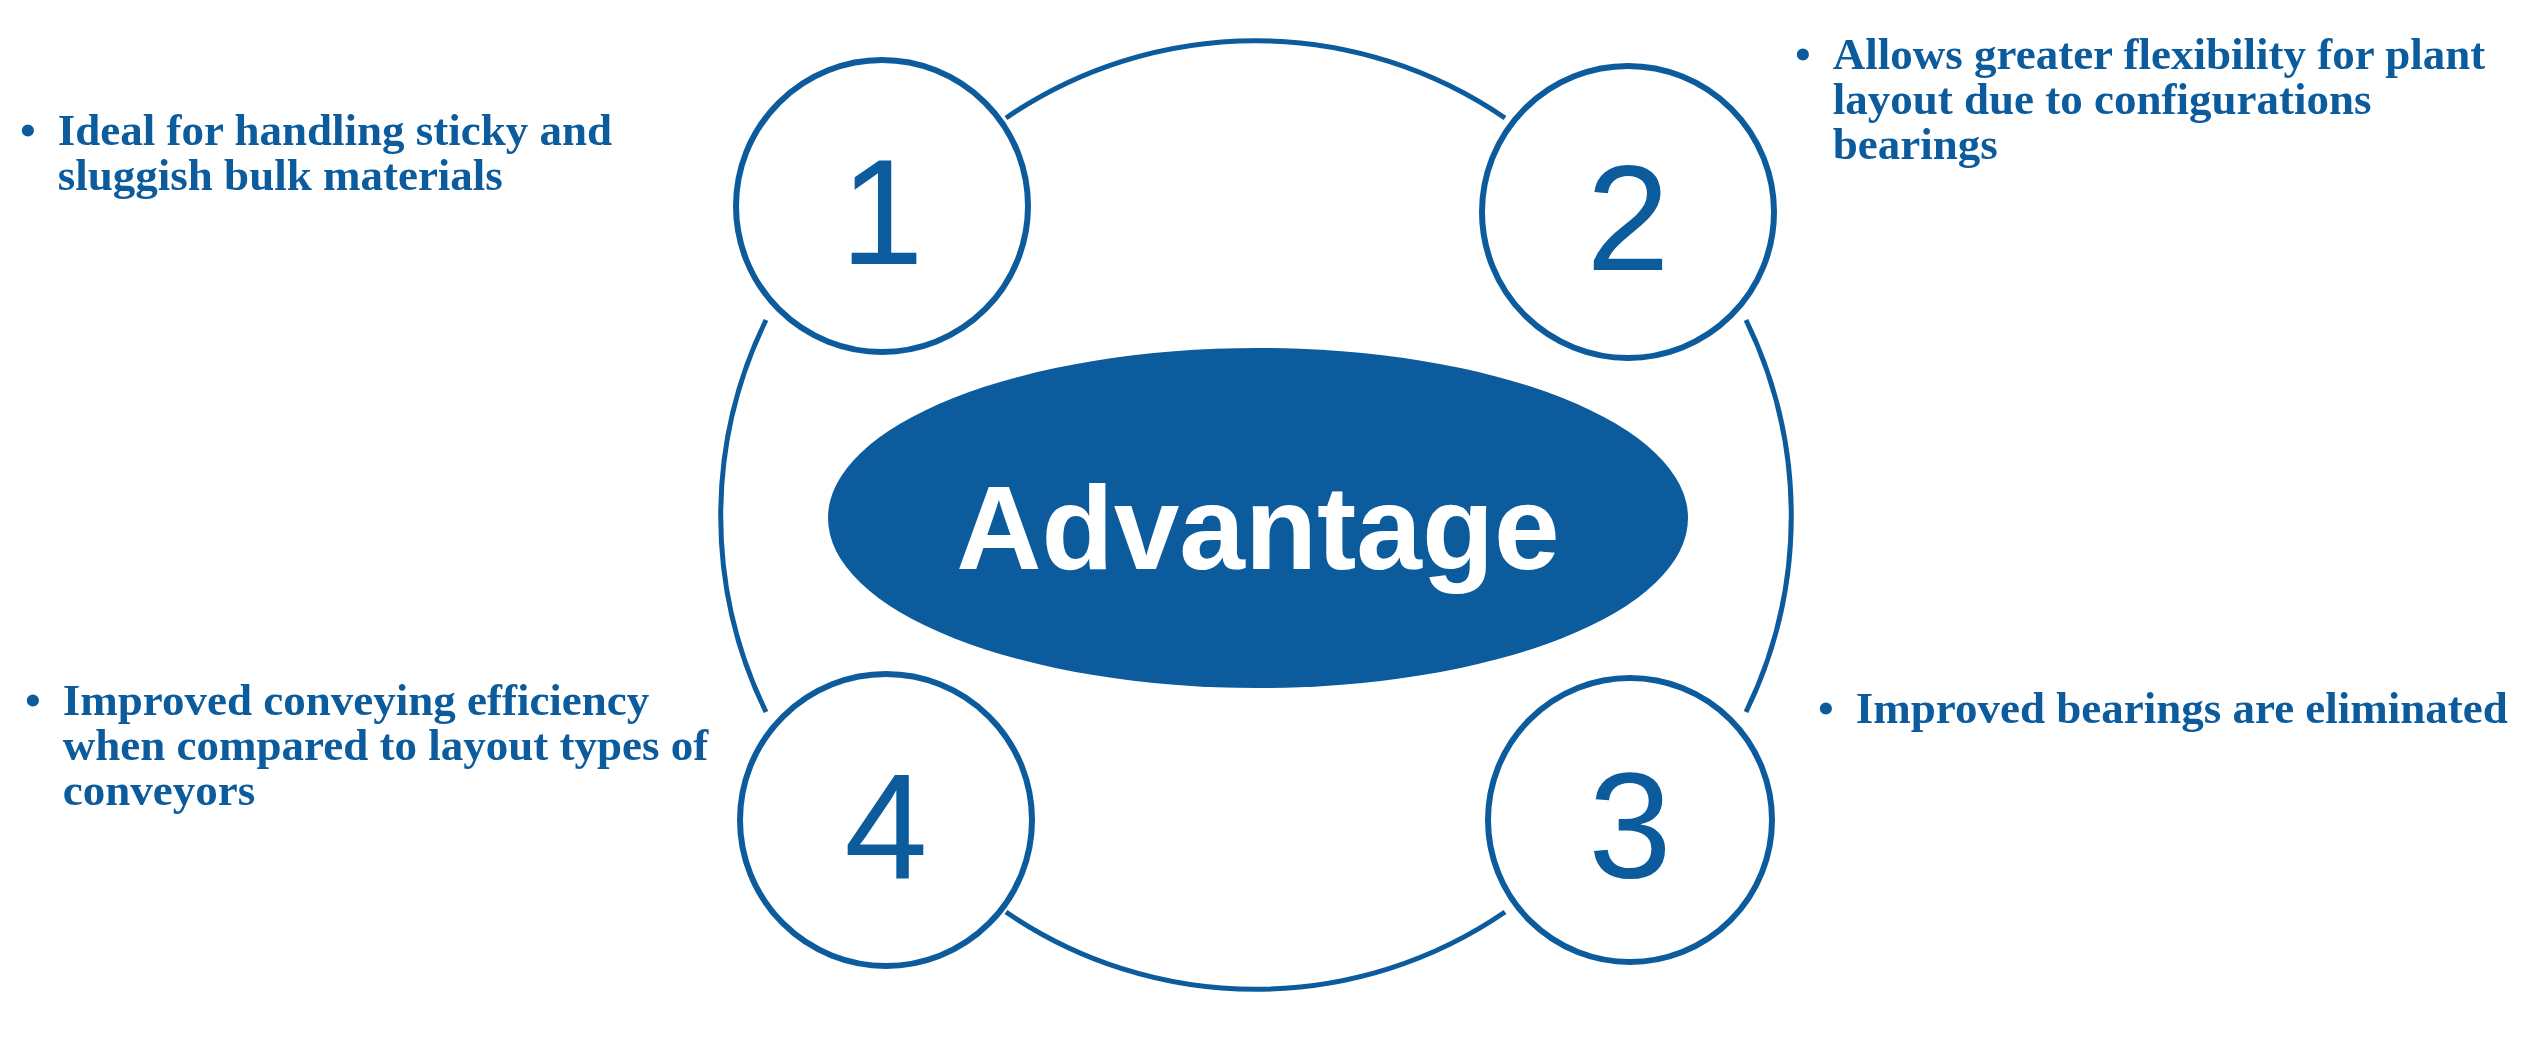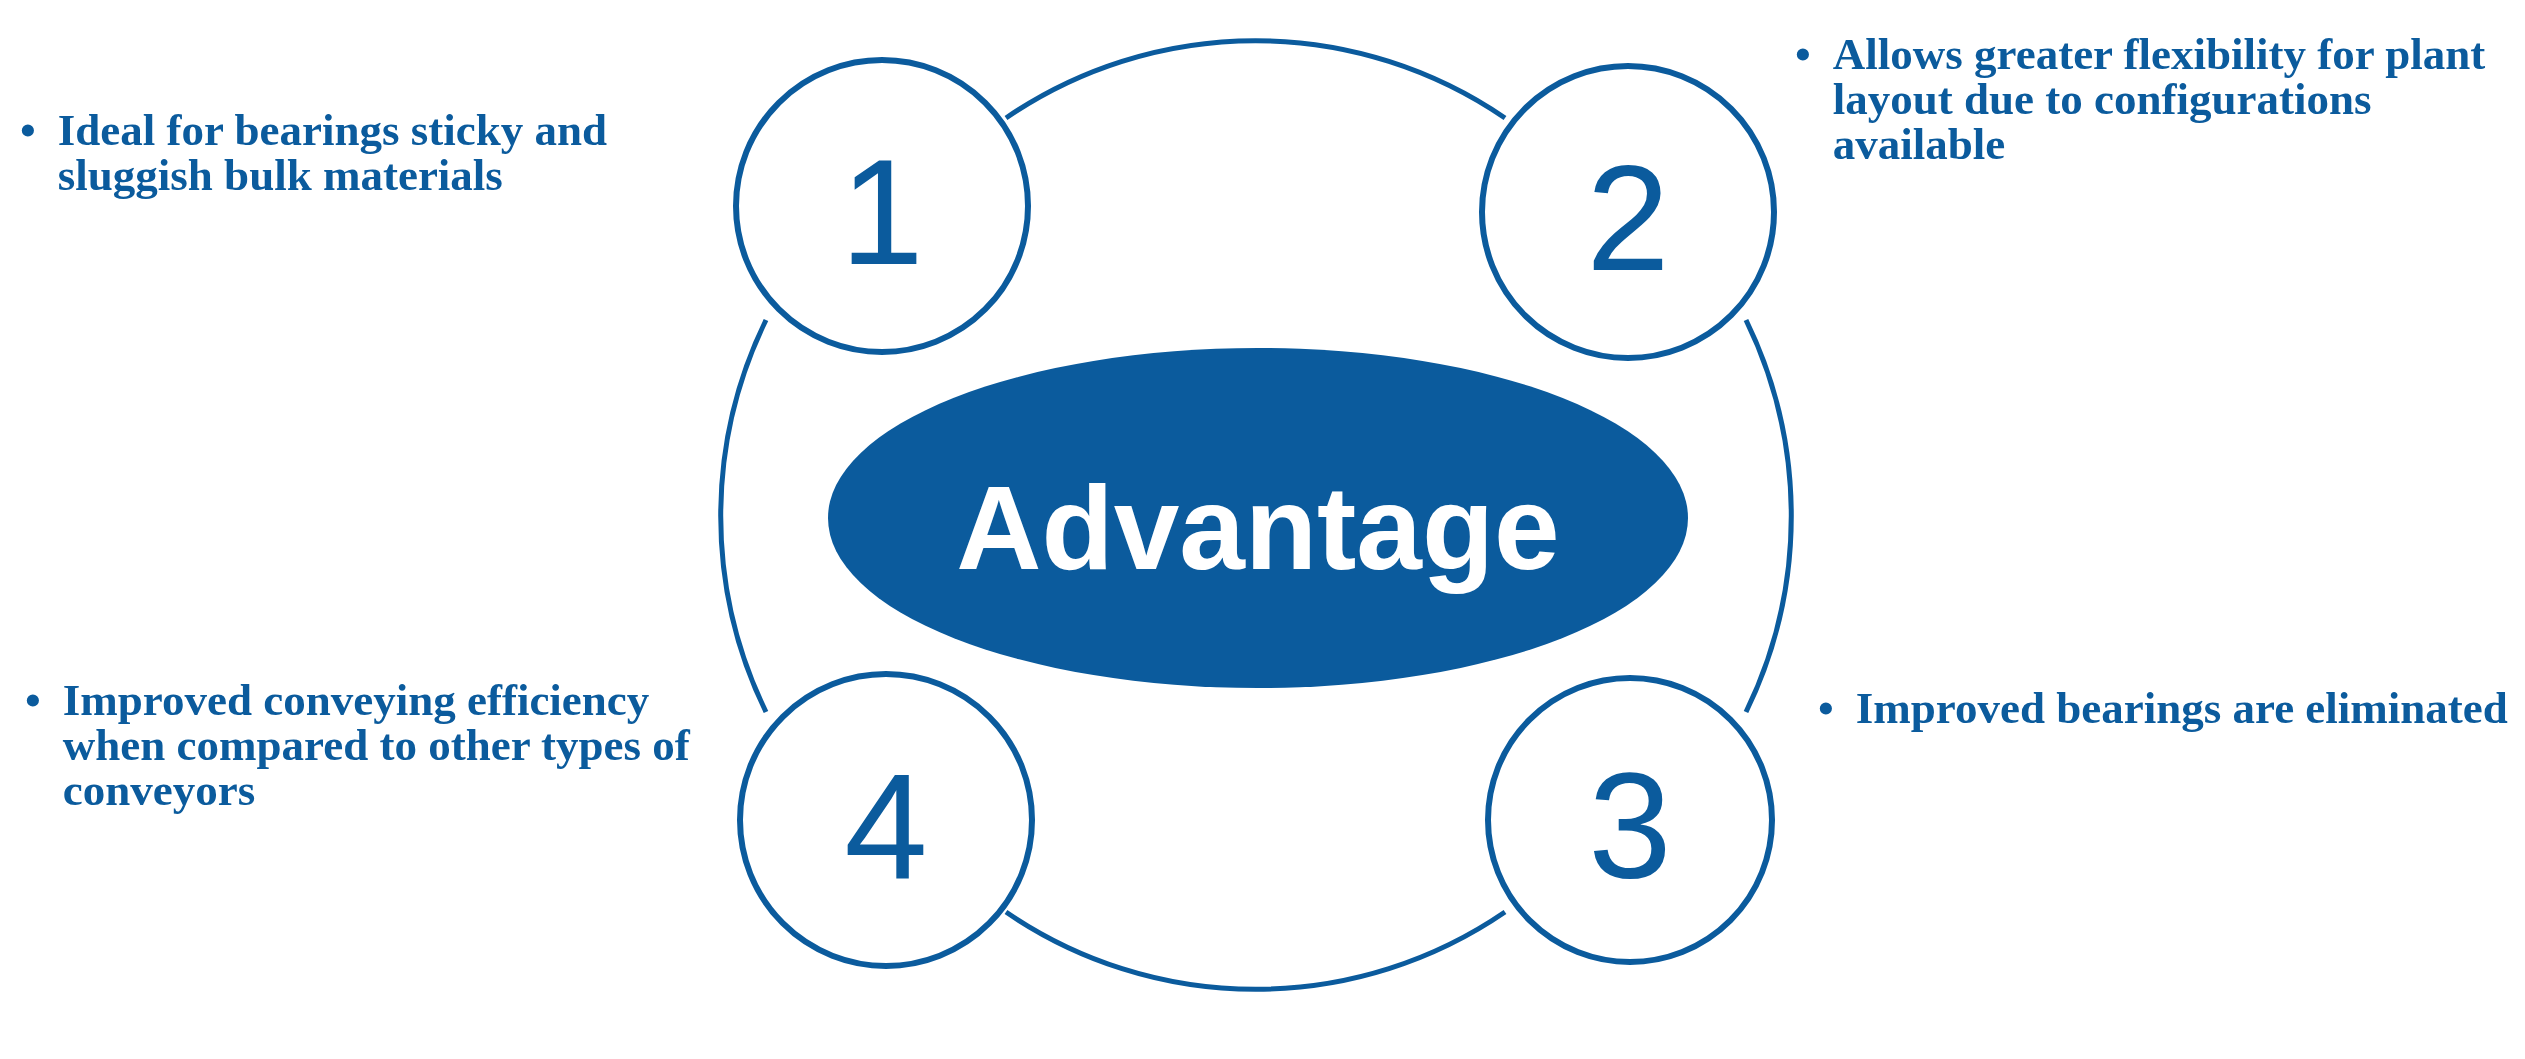"Allows greater flexibility for plant" span.bullet-text { text: available -> bearings }
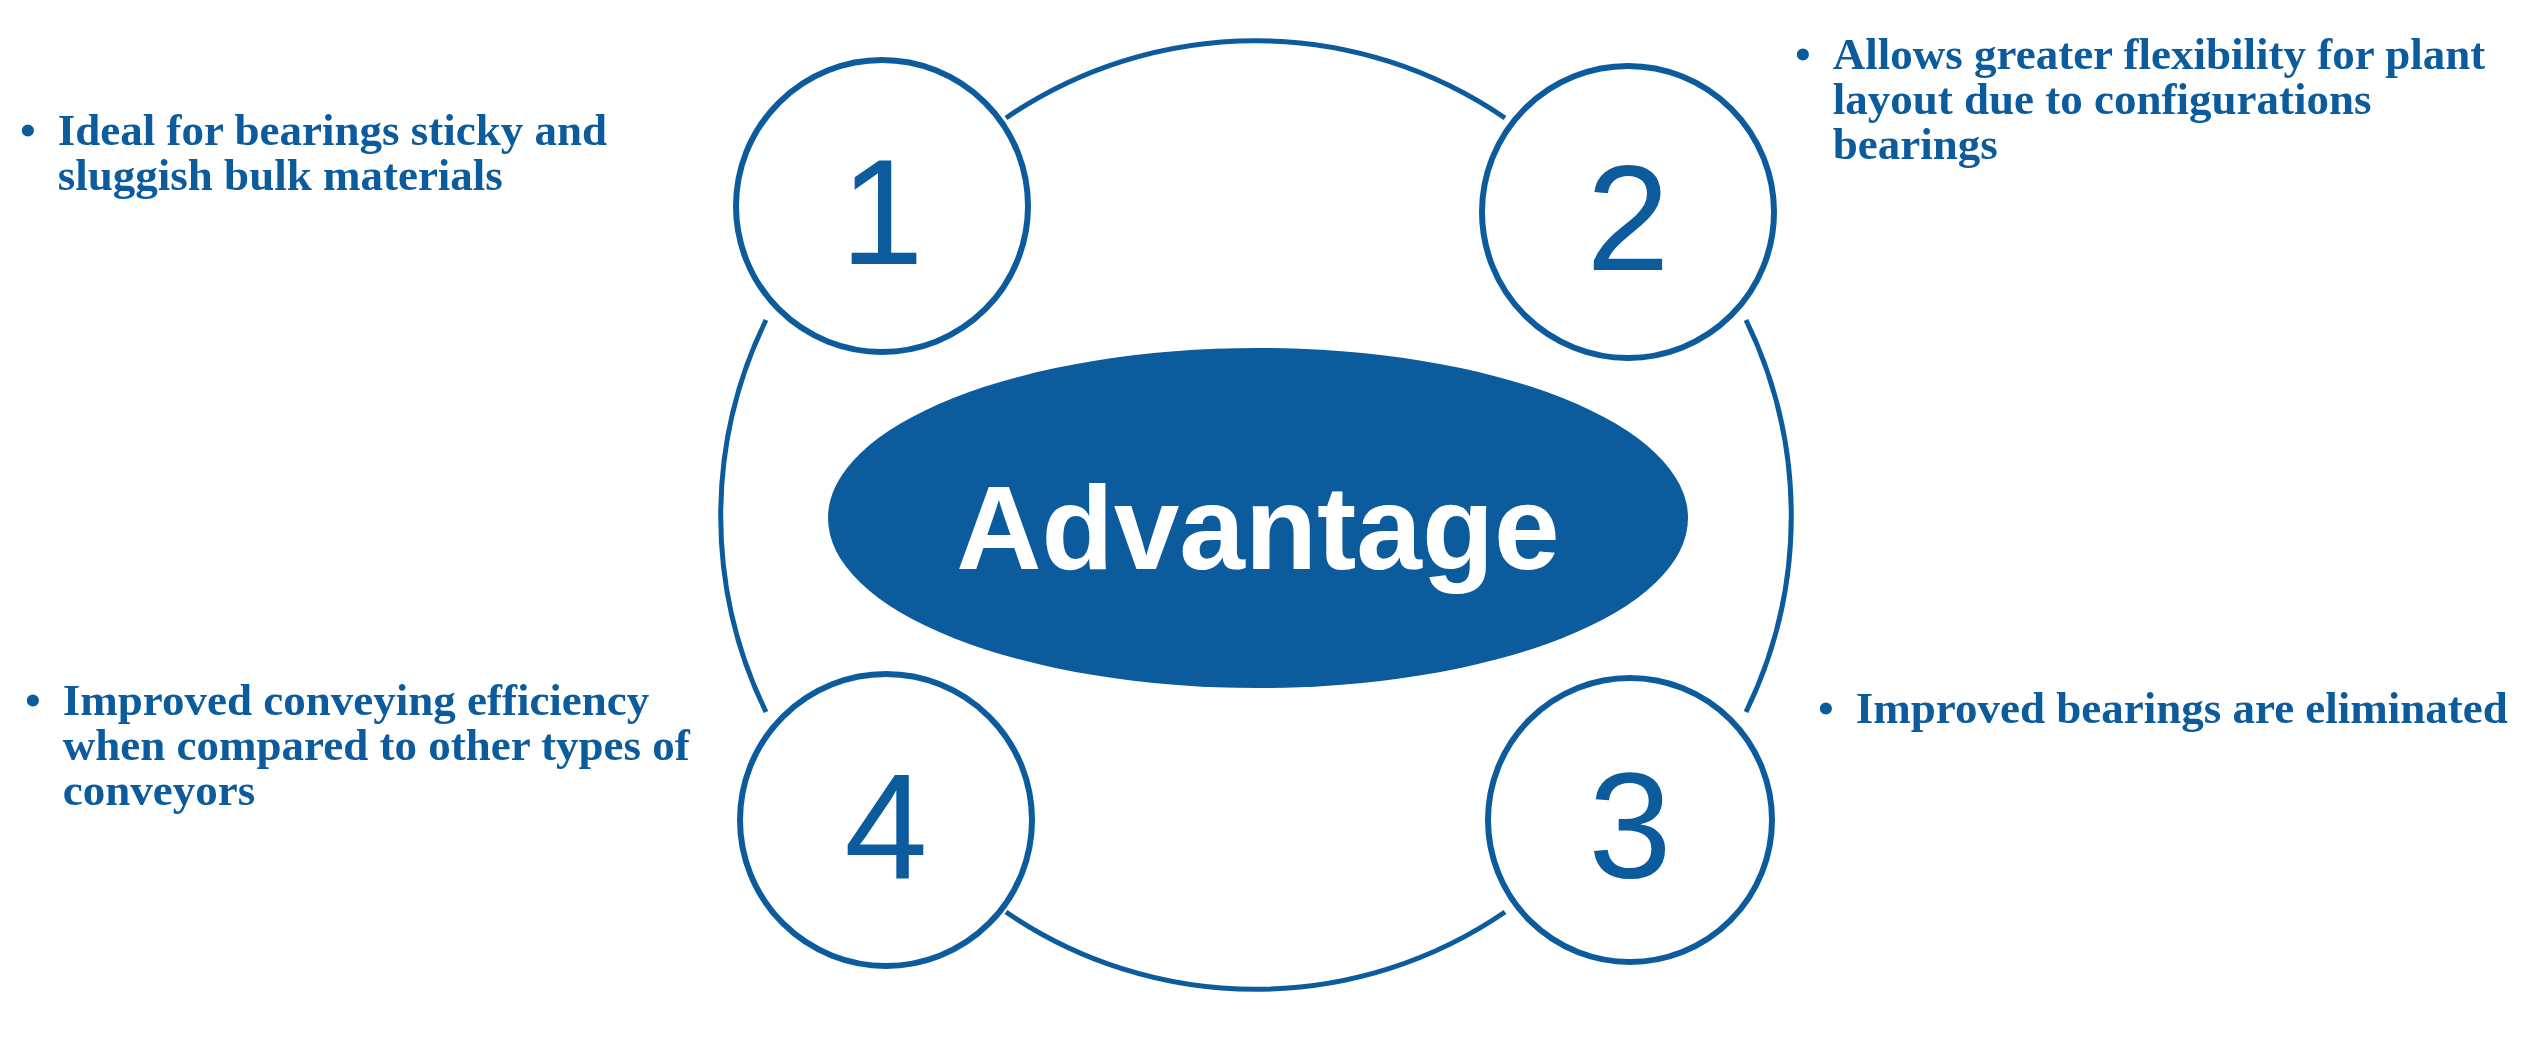"Ideal for bearings sticky and" span.bullet-text { text: bearings -> handling }
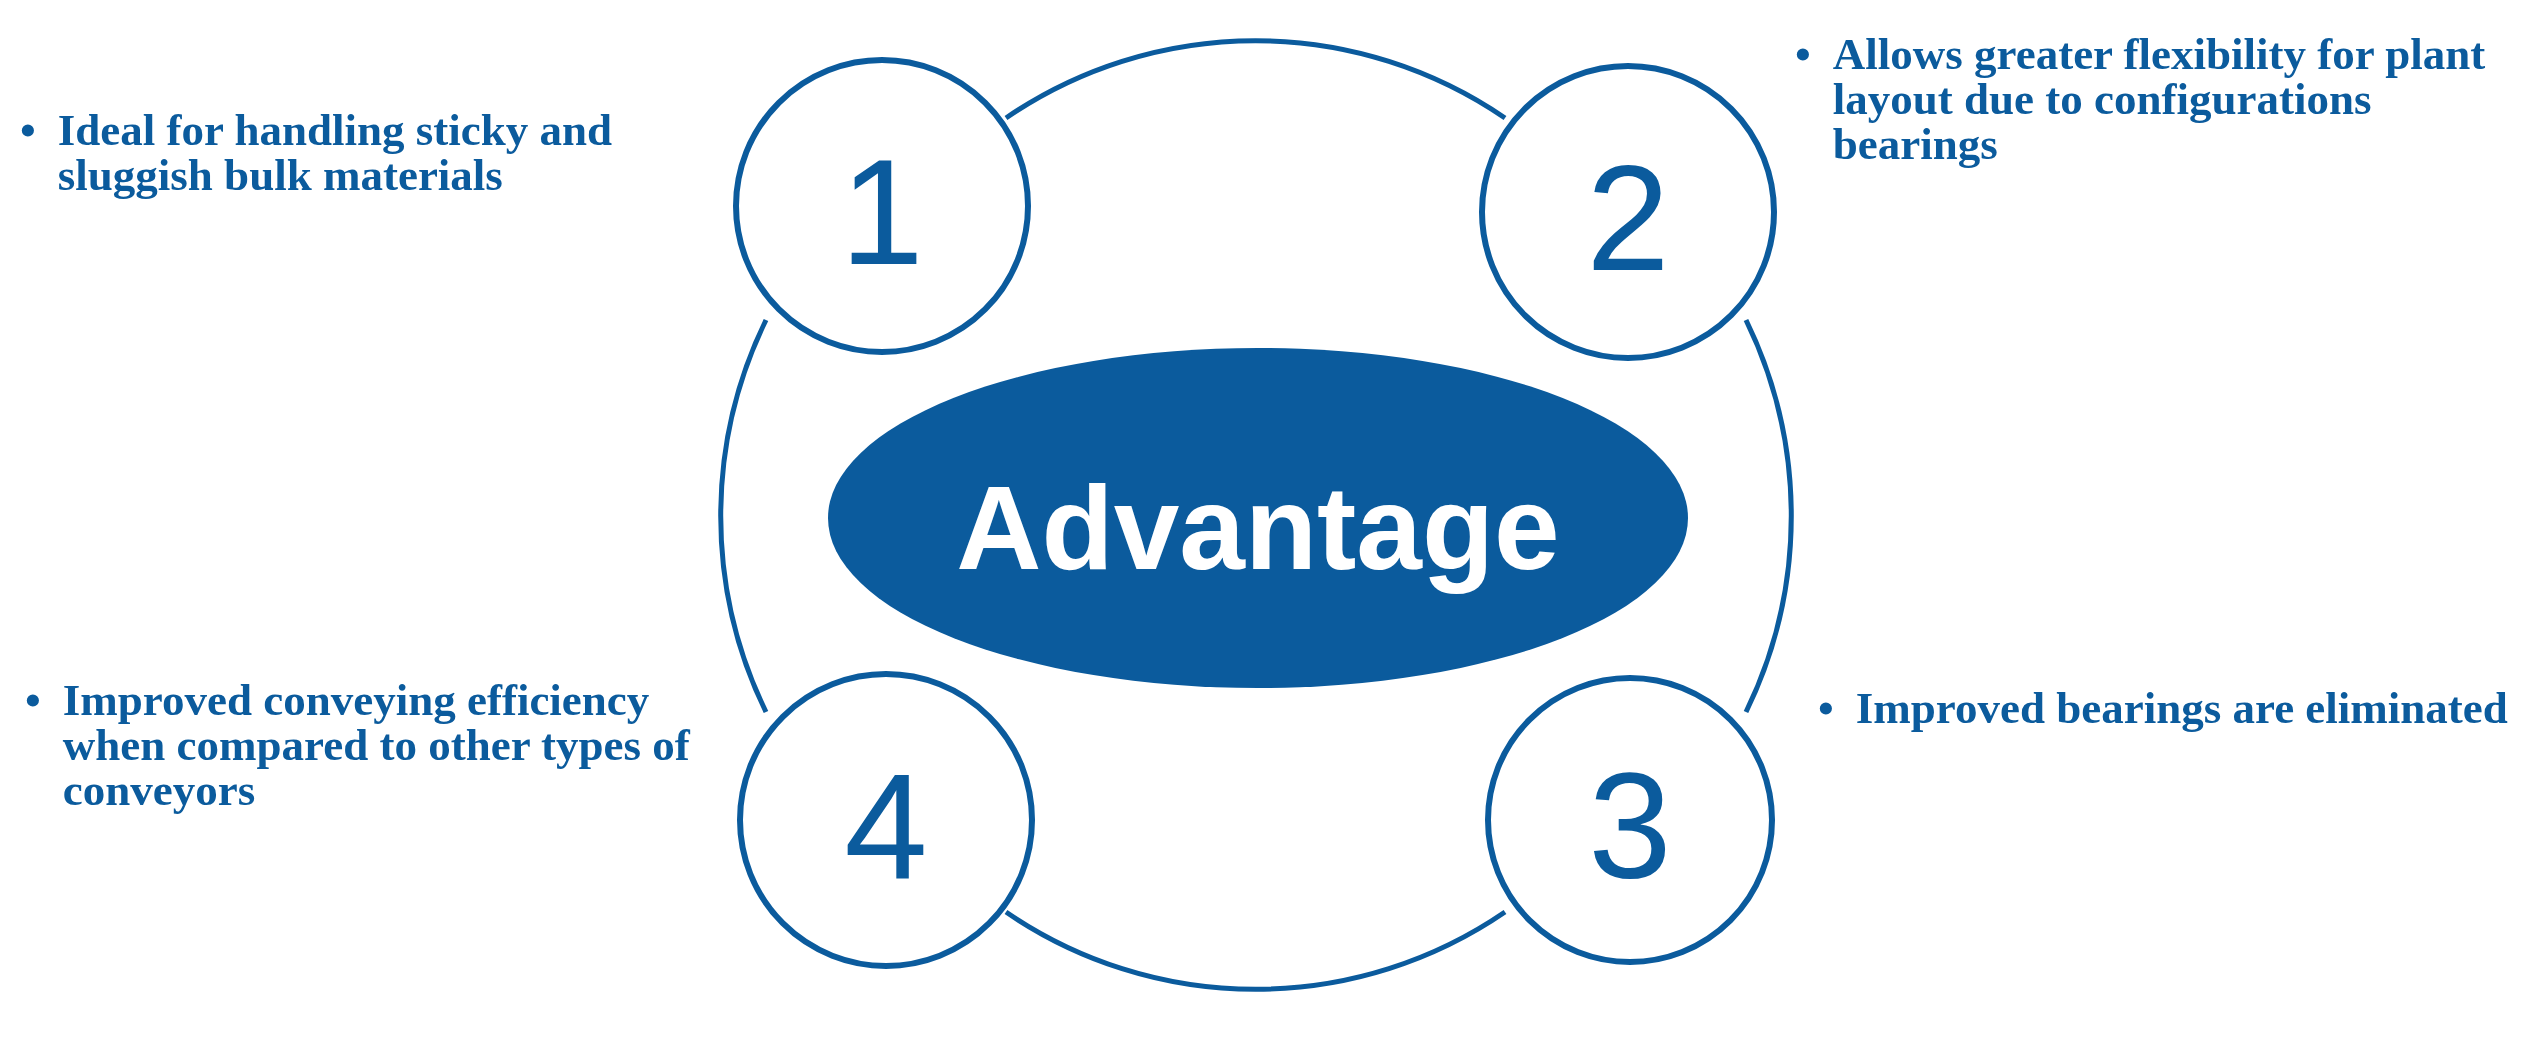"Improved conveying efficiency when" span.bullet-text { text: other -> layout }
